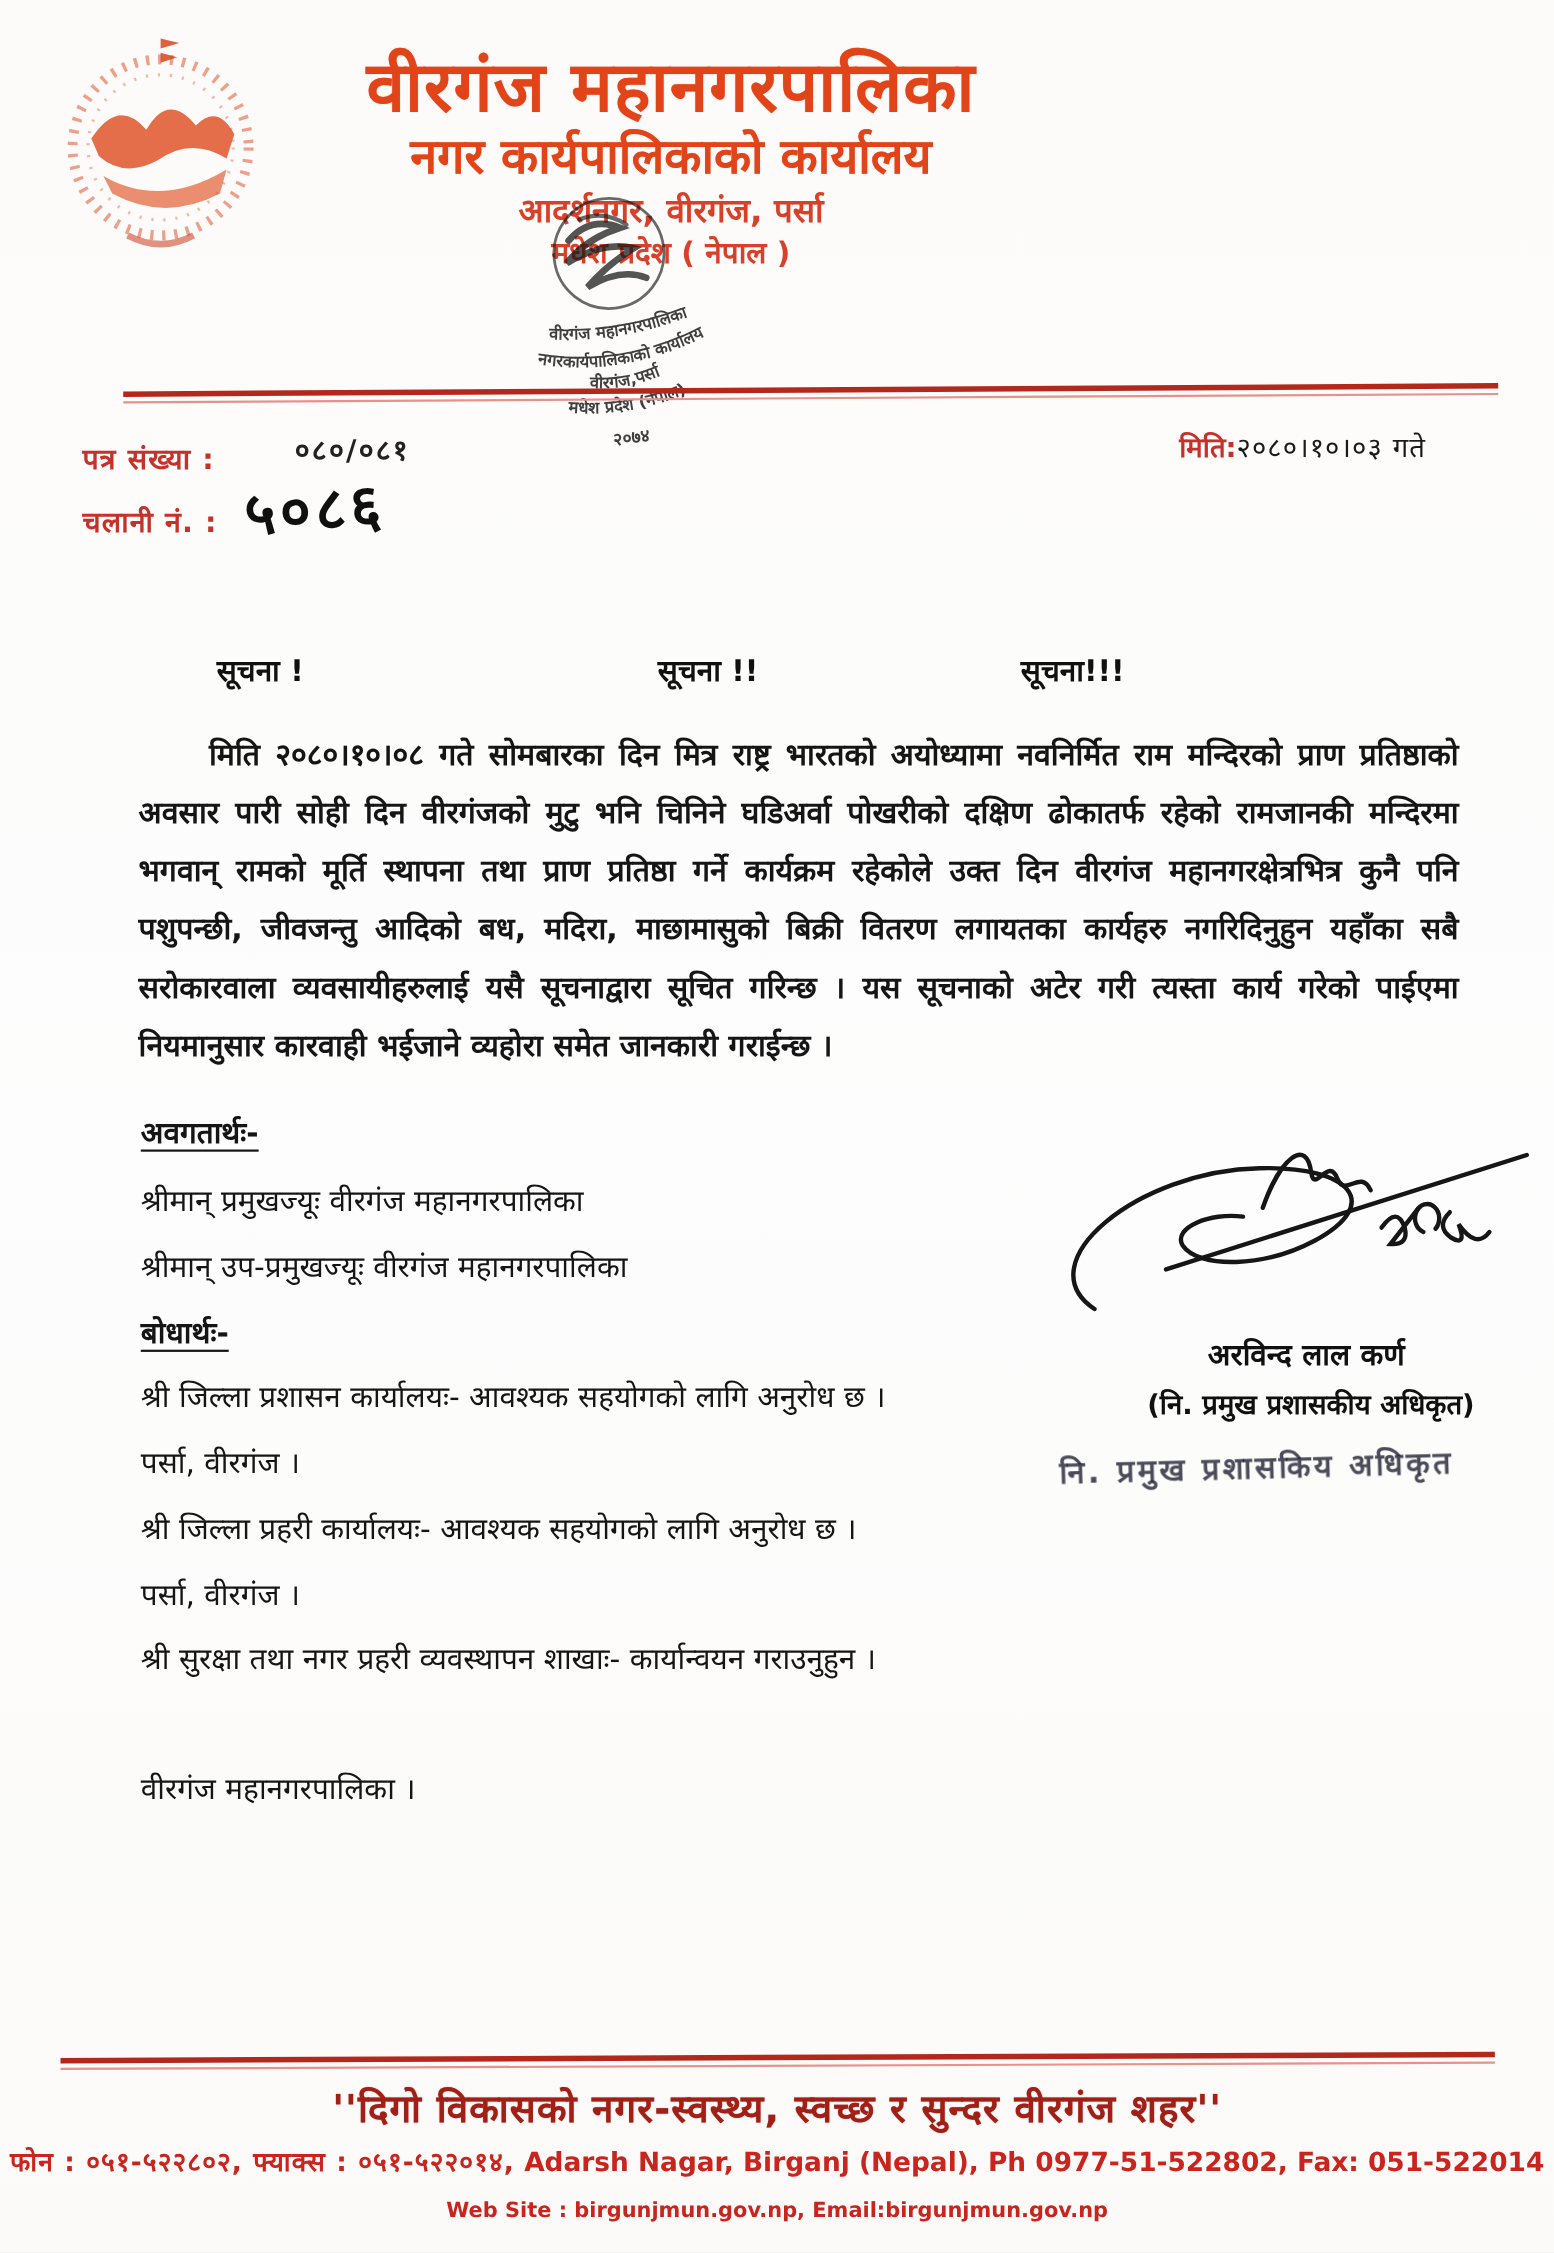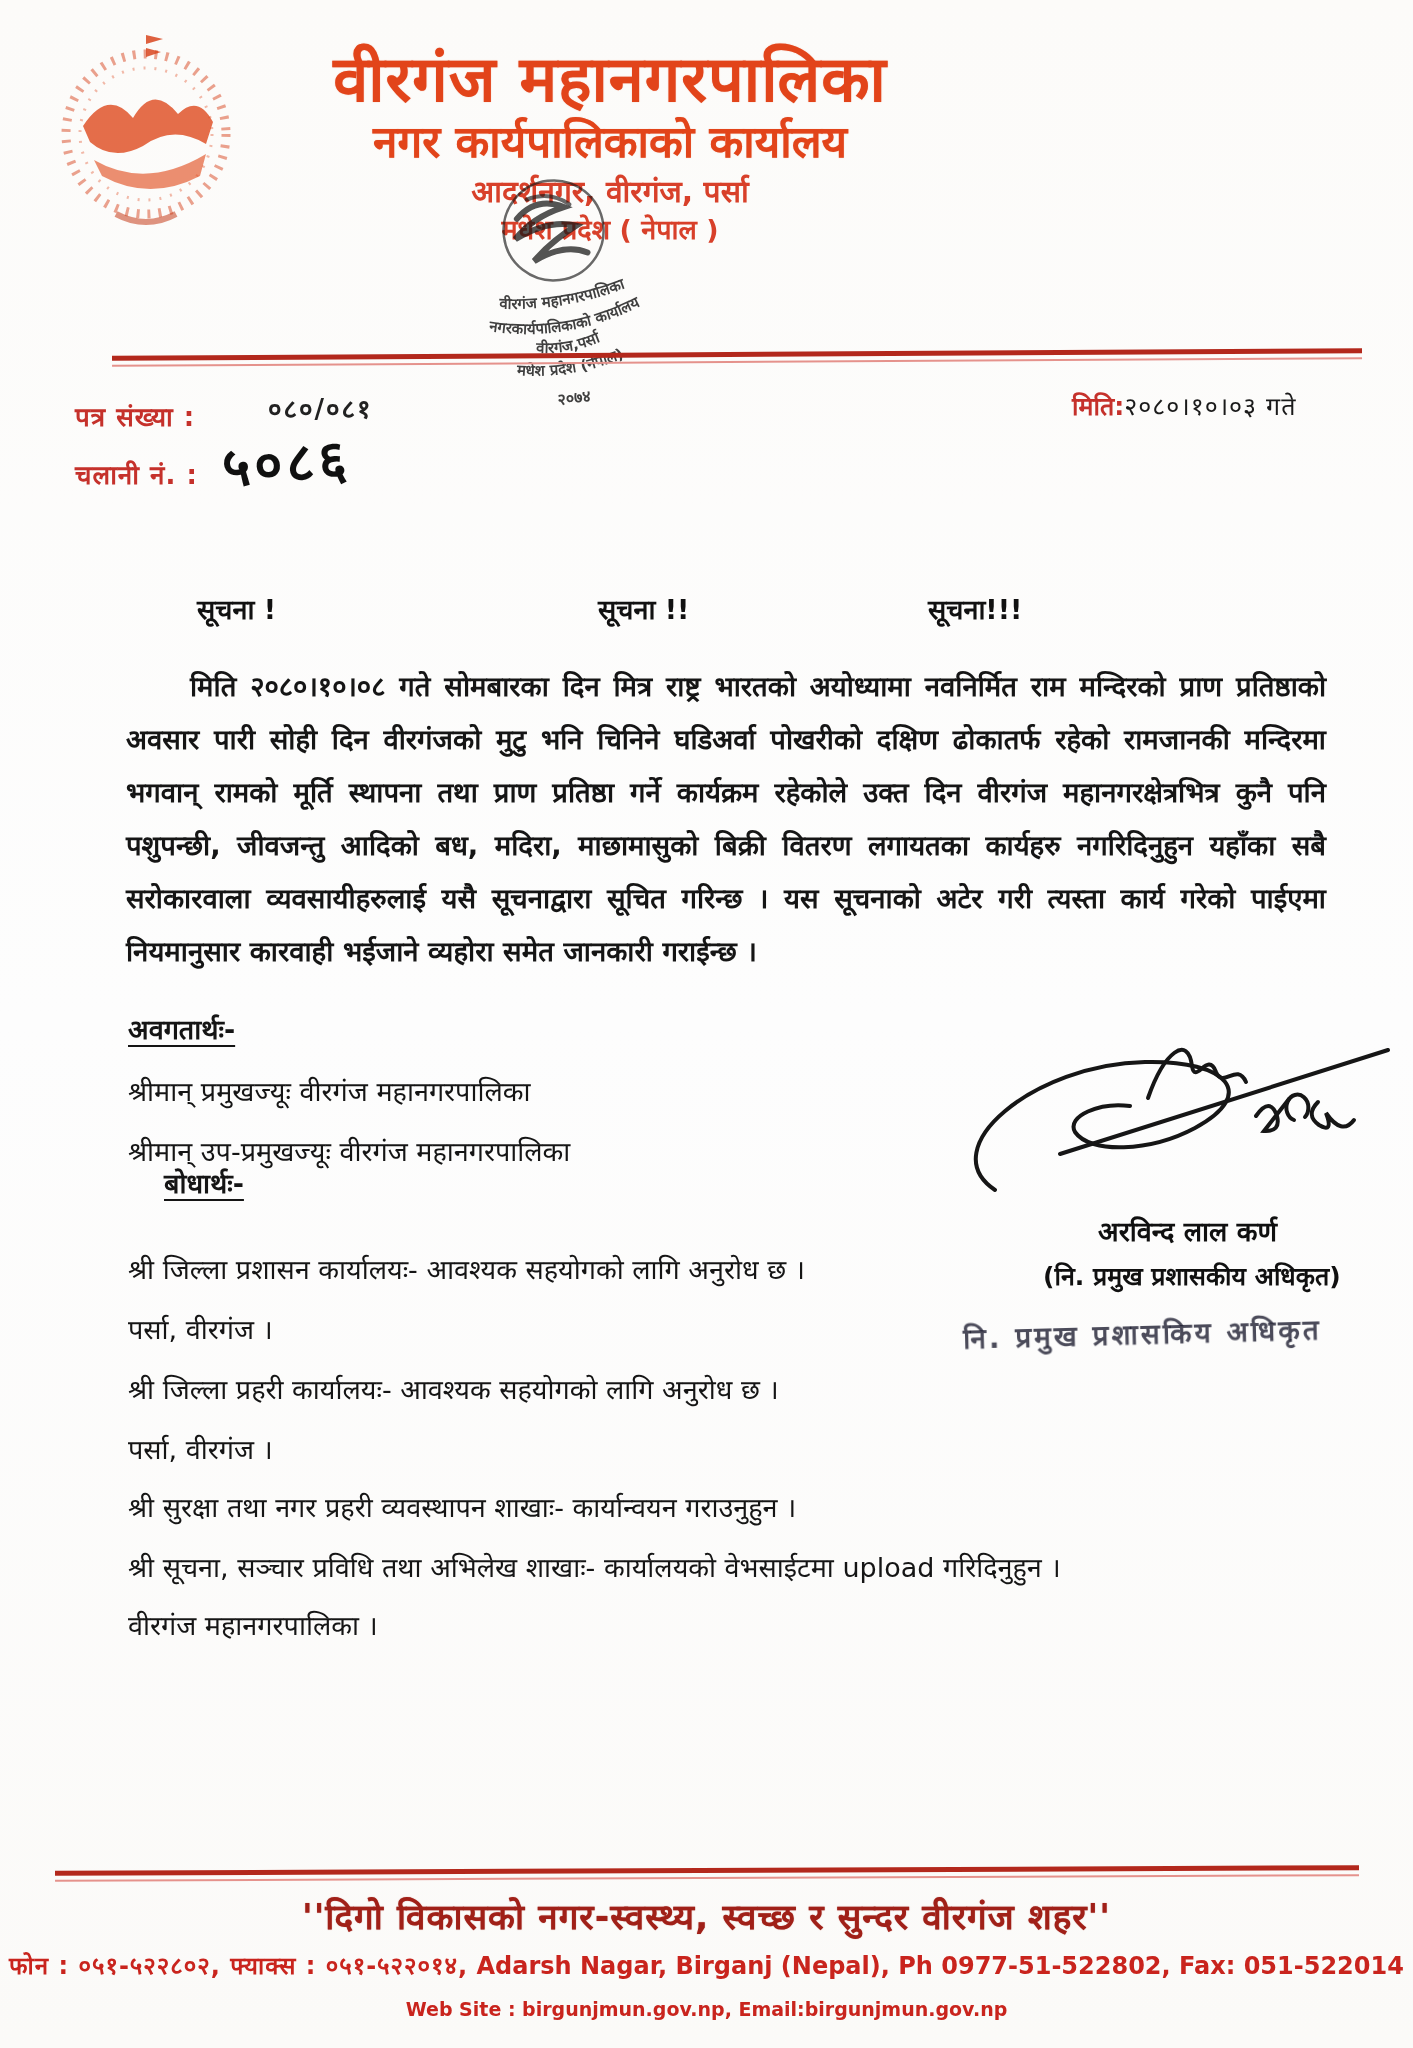"बोधार्थः-" div.abs { margin-left: 36px -> none; top: 1164px -> 1192px }
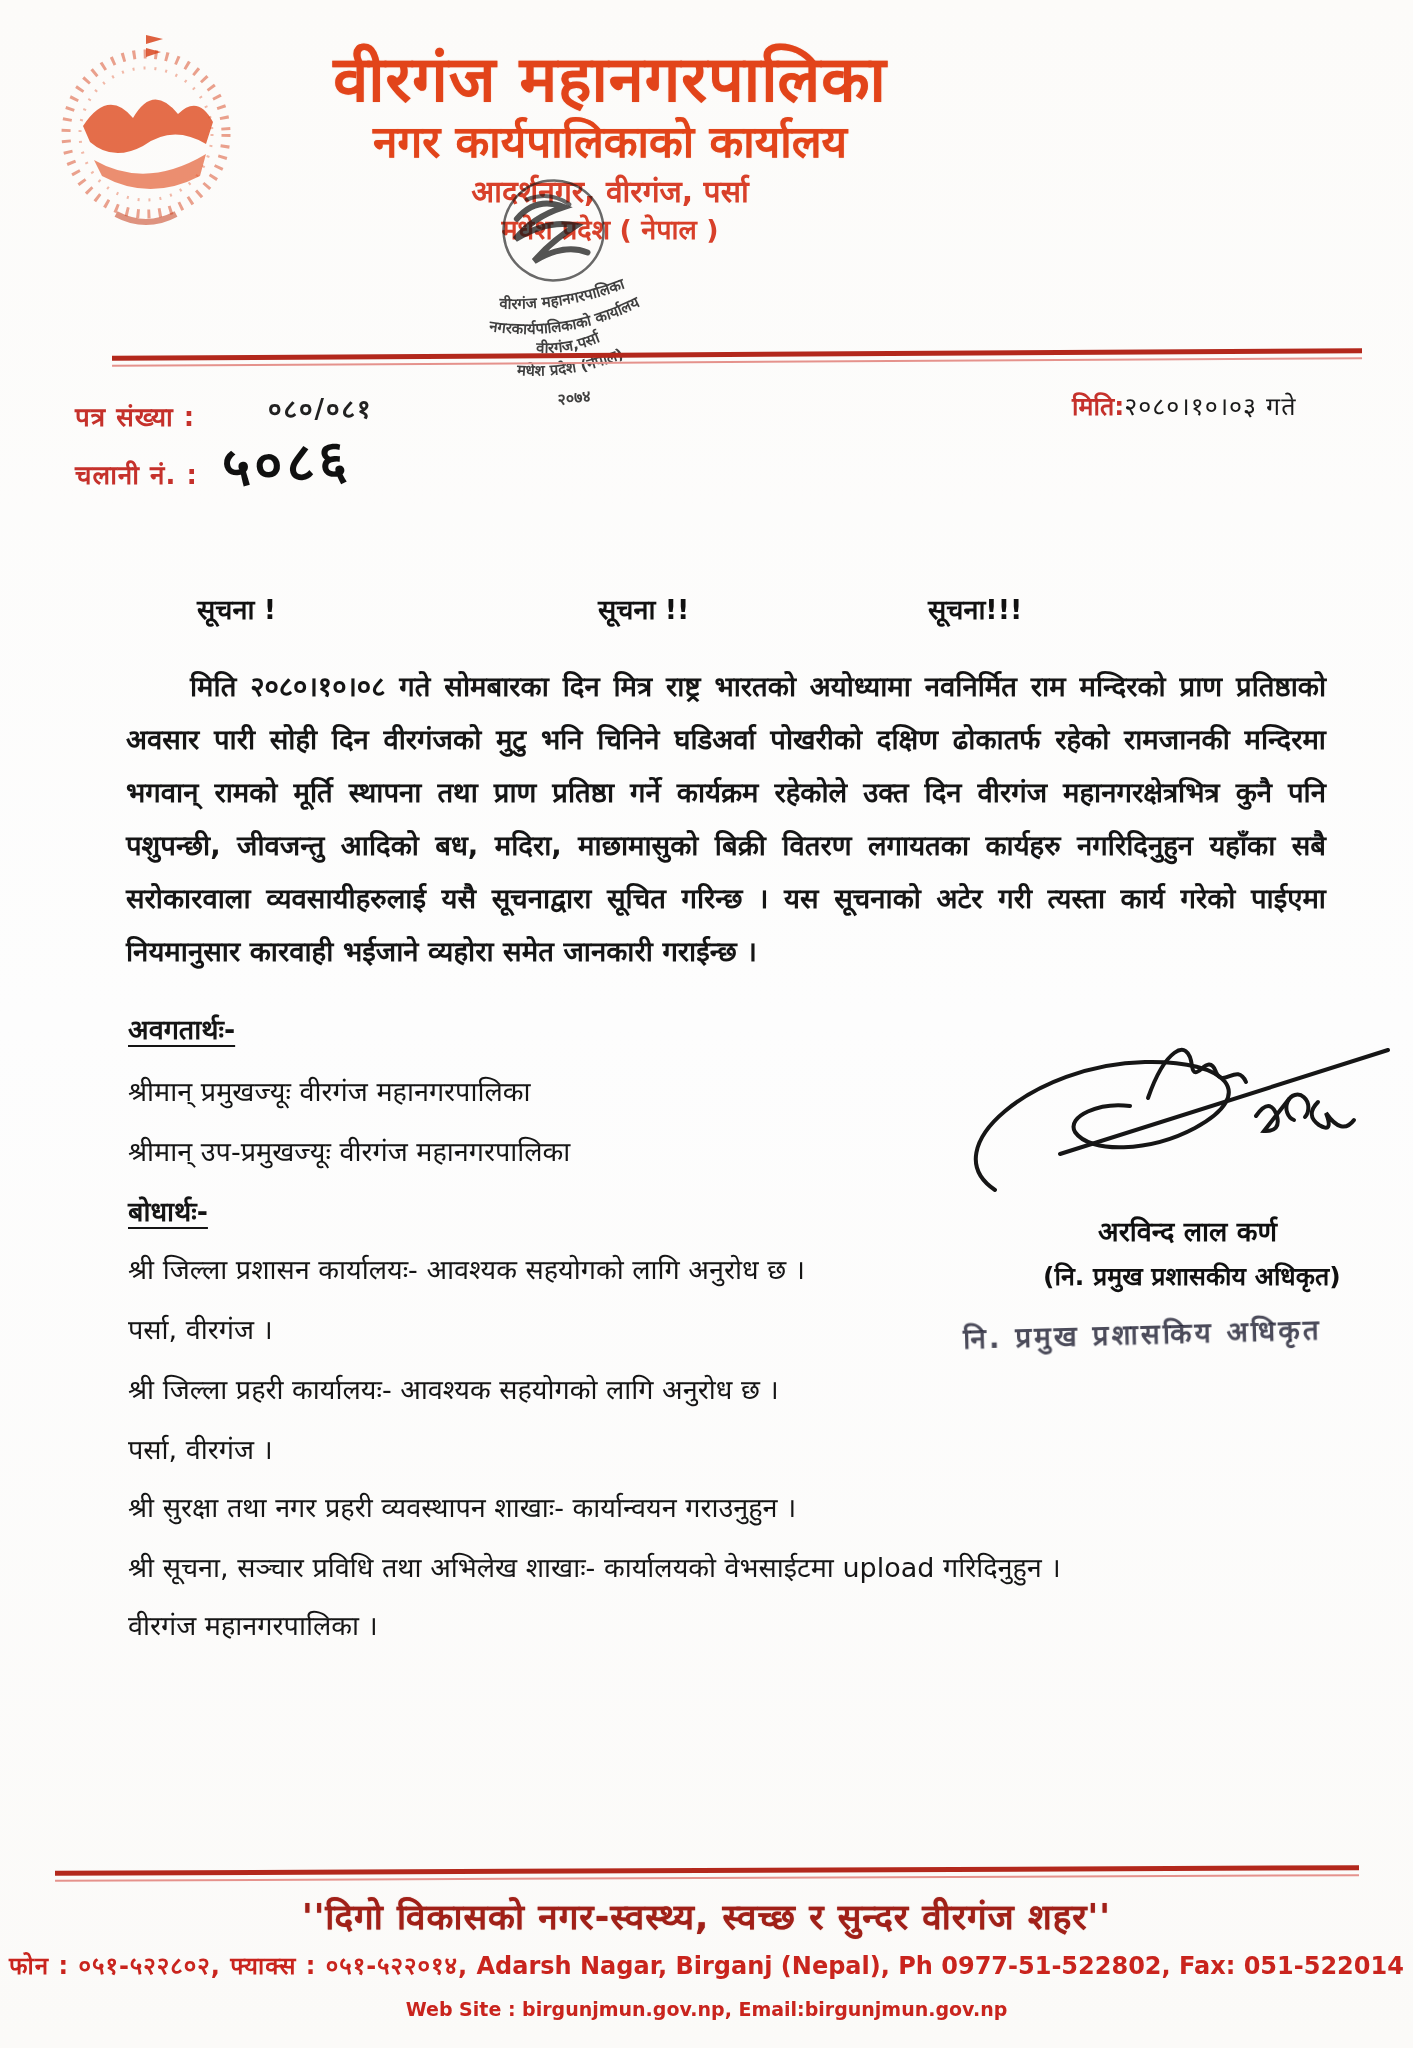"श्री सूचना, सञ्चार प्रविधि तथा" div.abs { html: <div>श्री सूचना, सञ्चार प्रविधि तथा अभिलेख शाखाः- कार्यालयको वेभसाईटमा upload गरिदिनुहुन ।</div> -> none }
